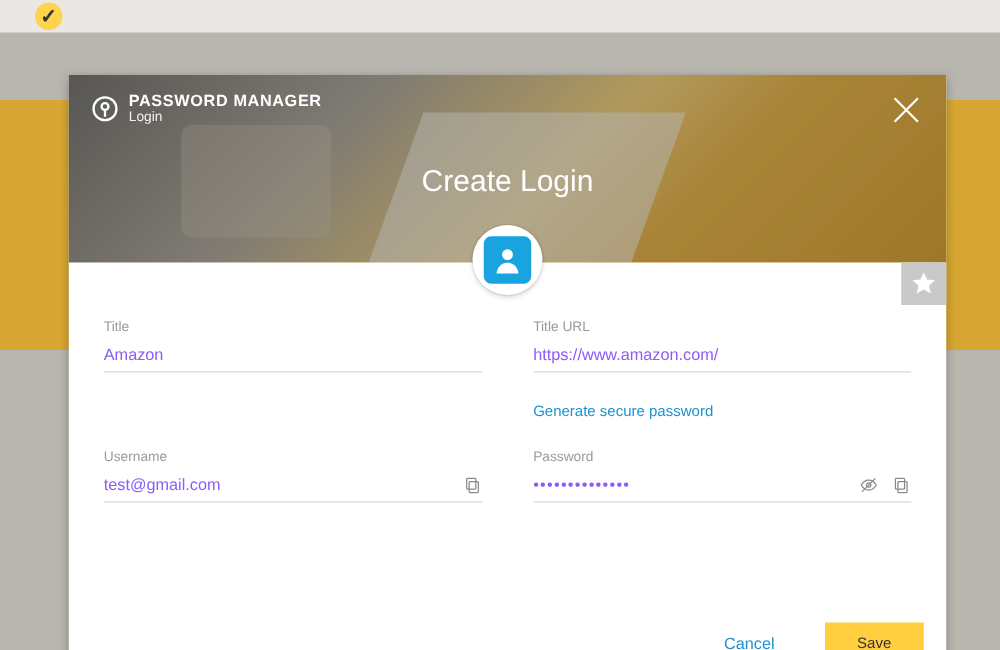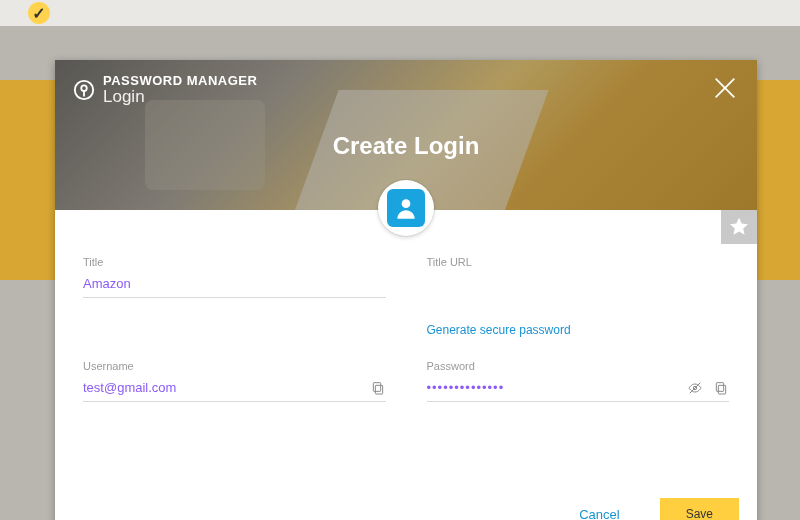"Login" .brand .sub { font-size: 17px -> 11px }
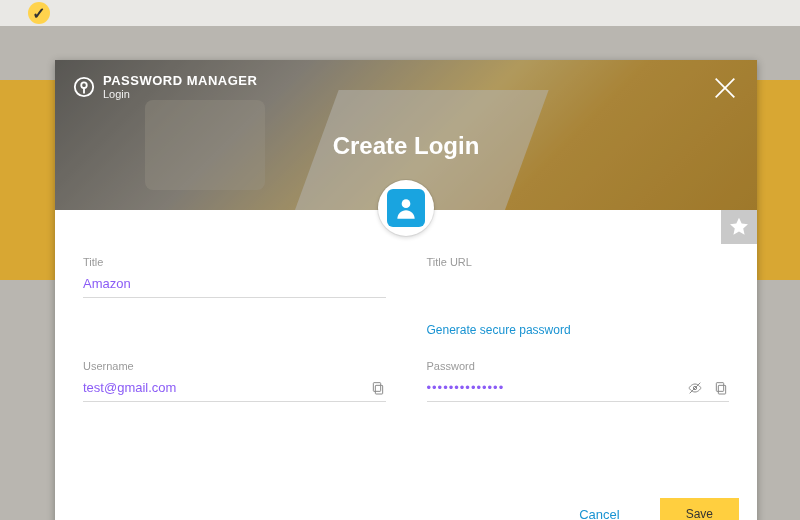"Create Login" .hero-title { font-weight: 700 -> 400 }
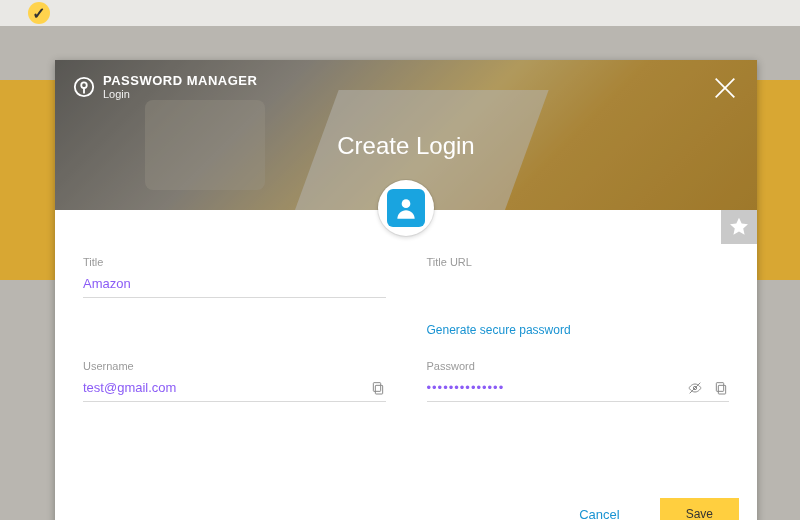"https://www.amazon.com/" input.input { html: none -> <input> }
